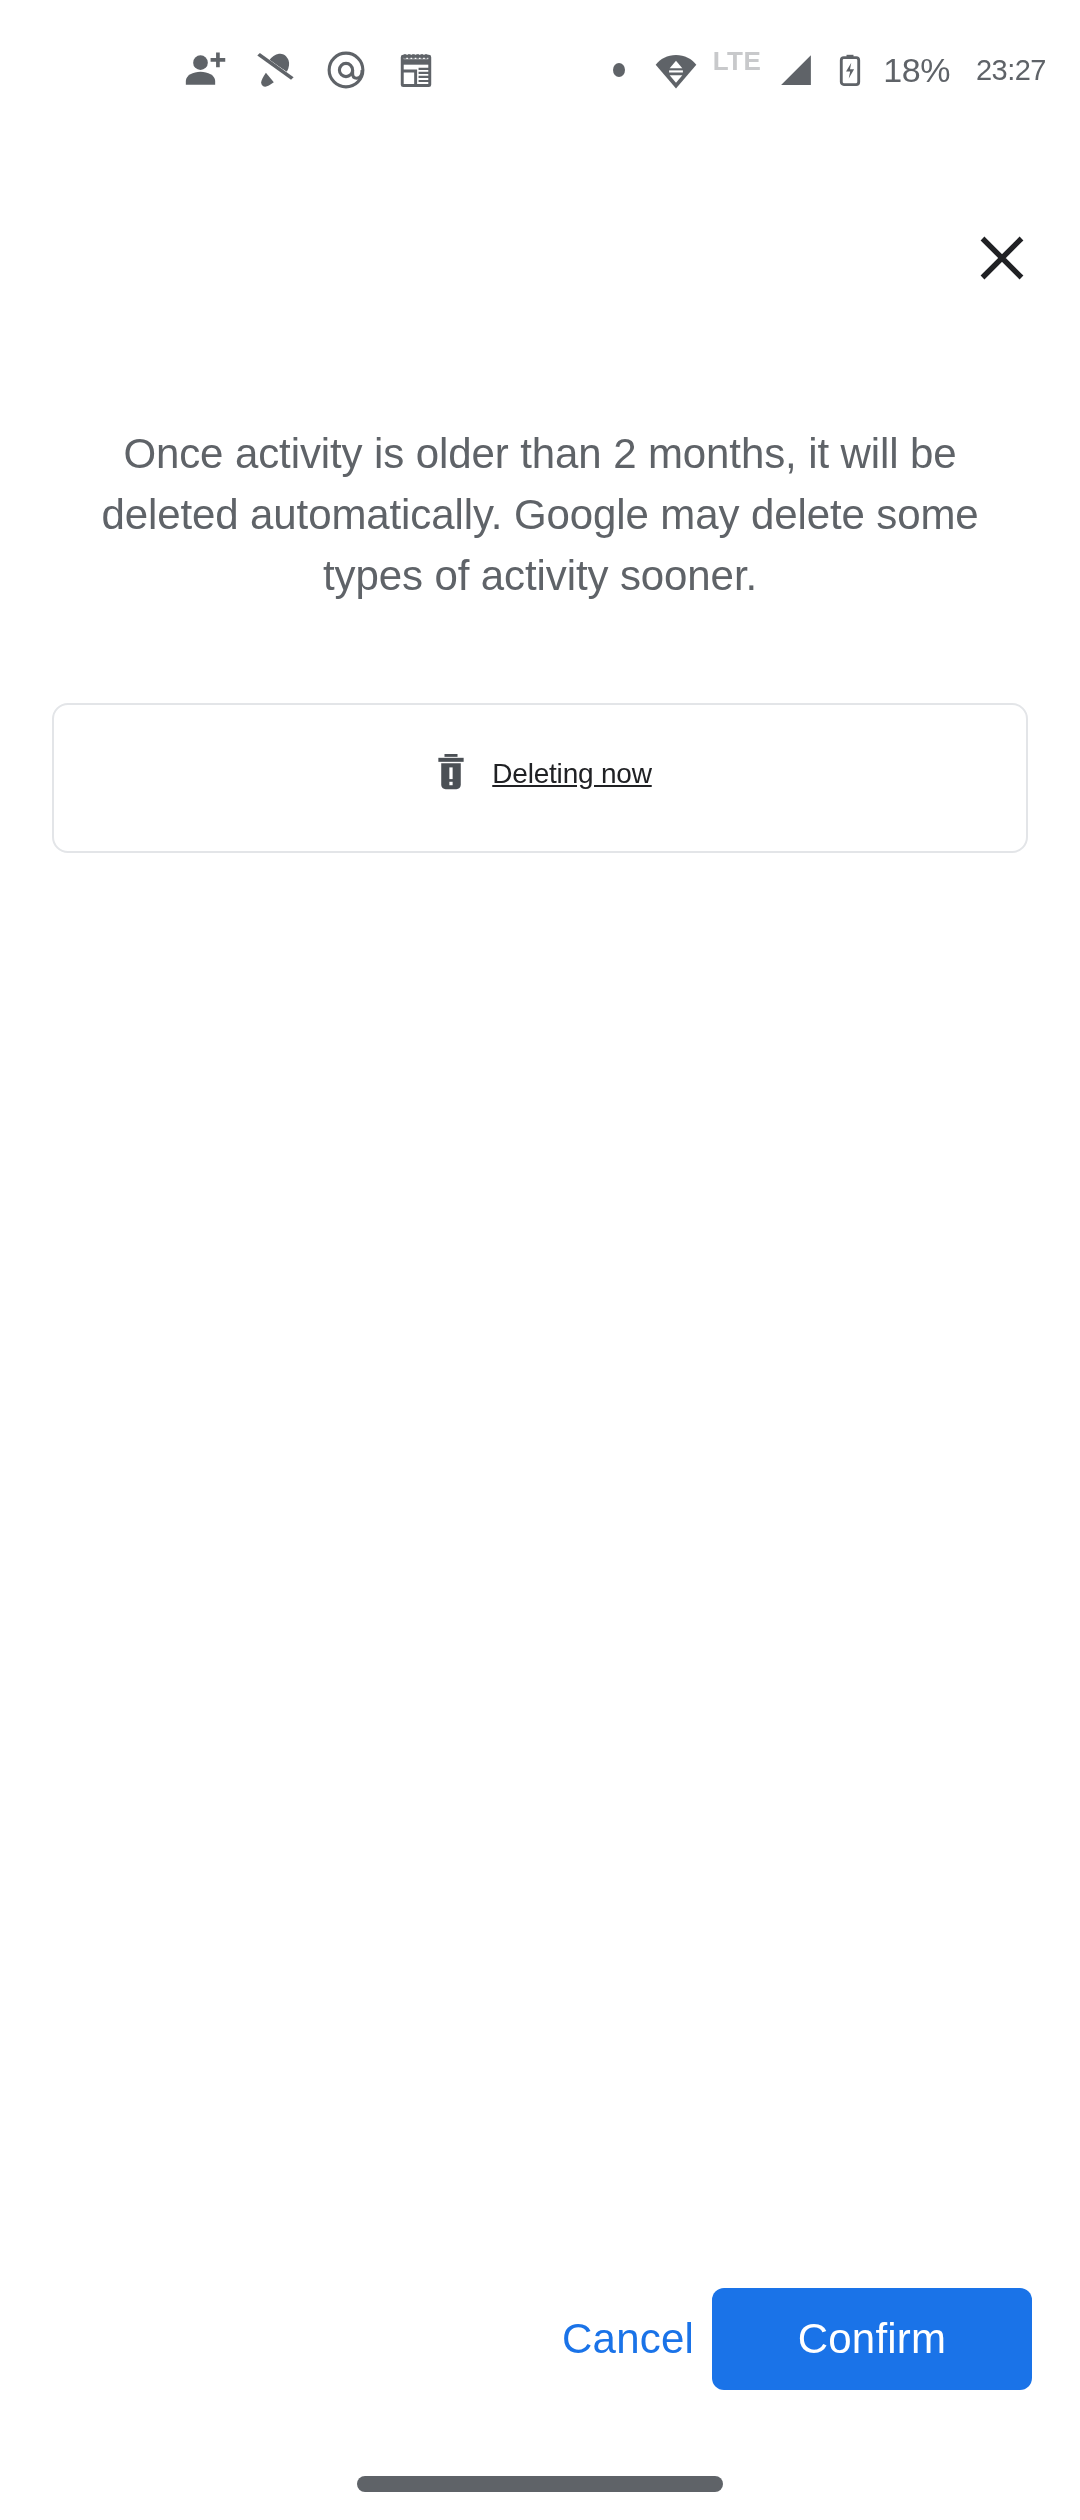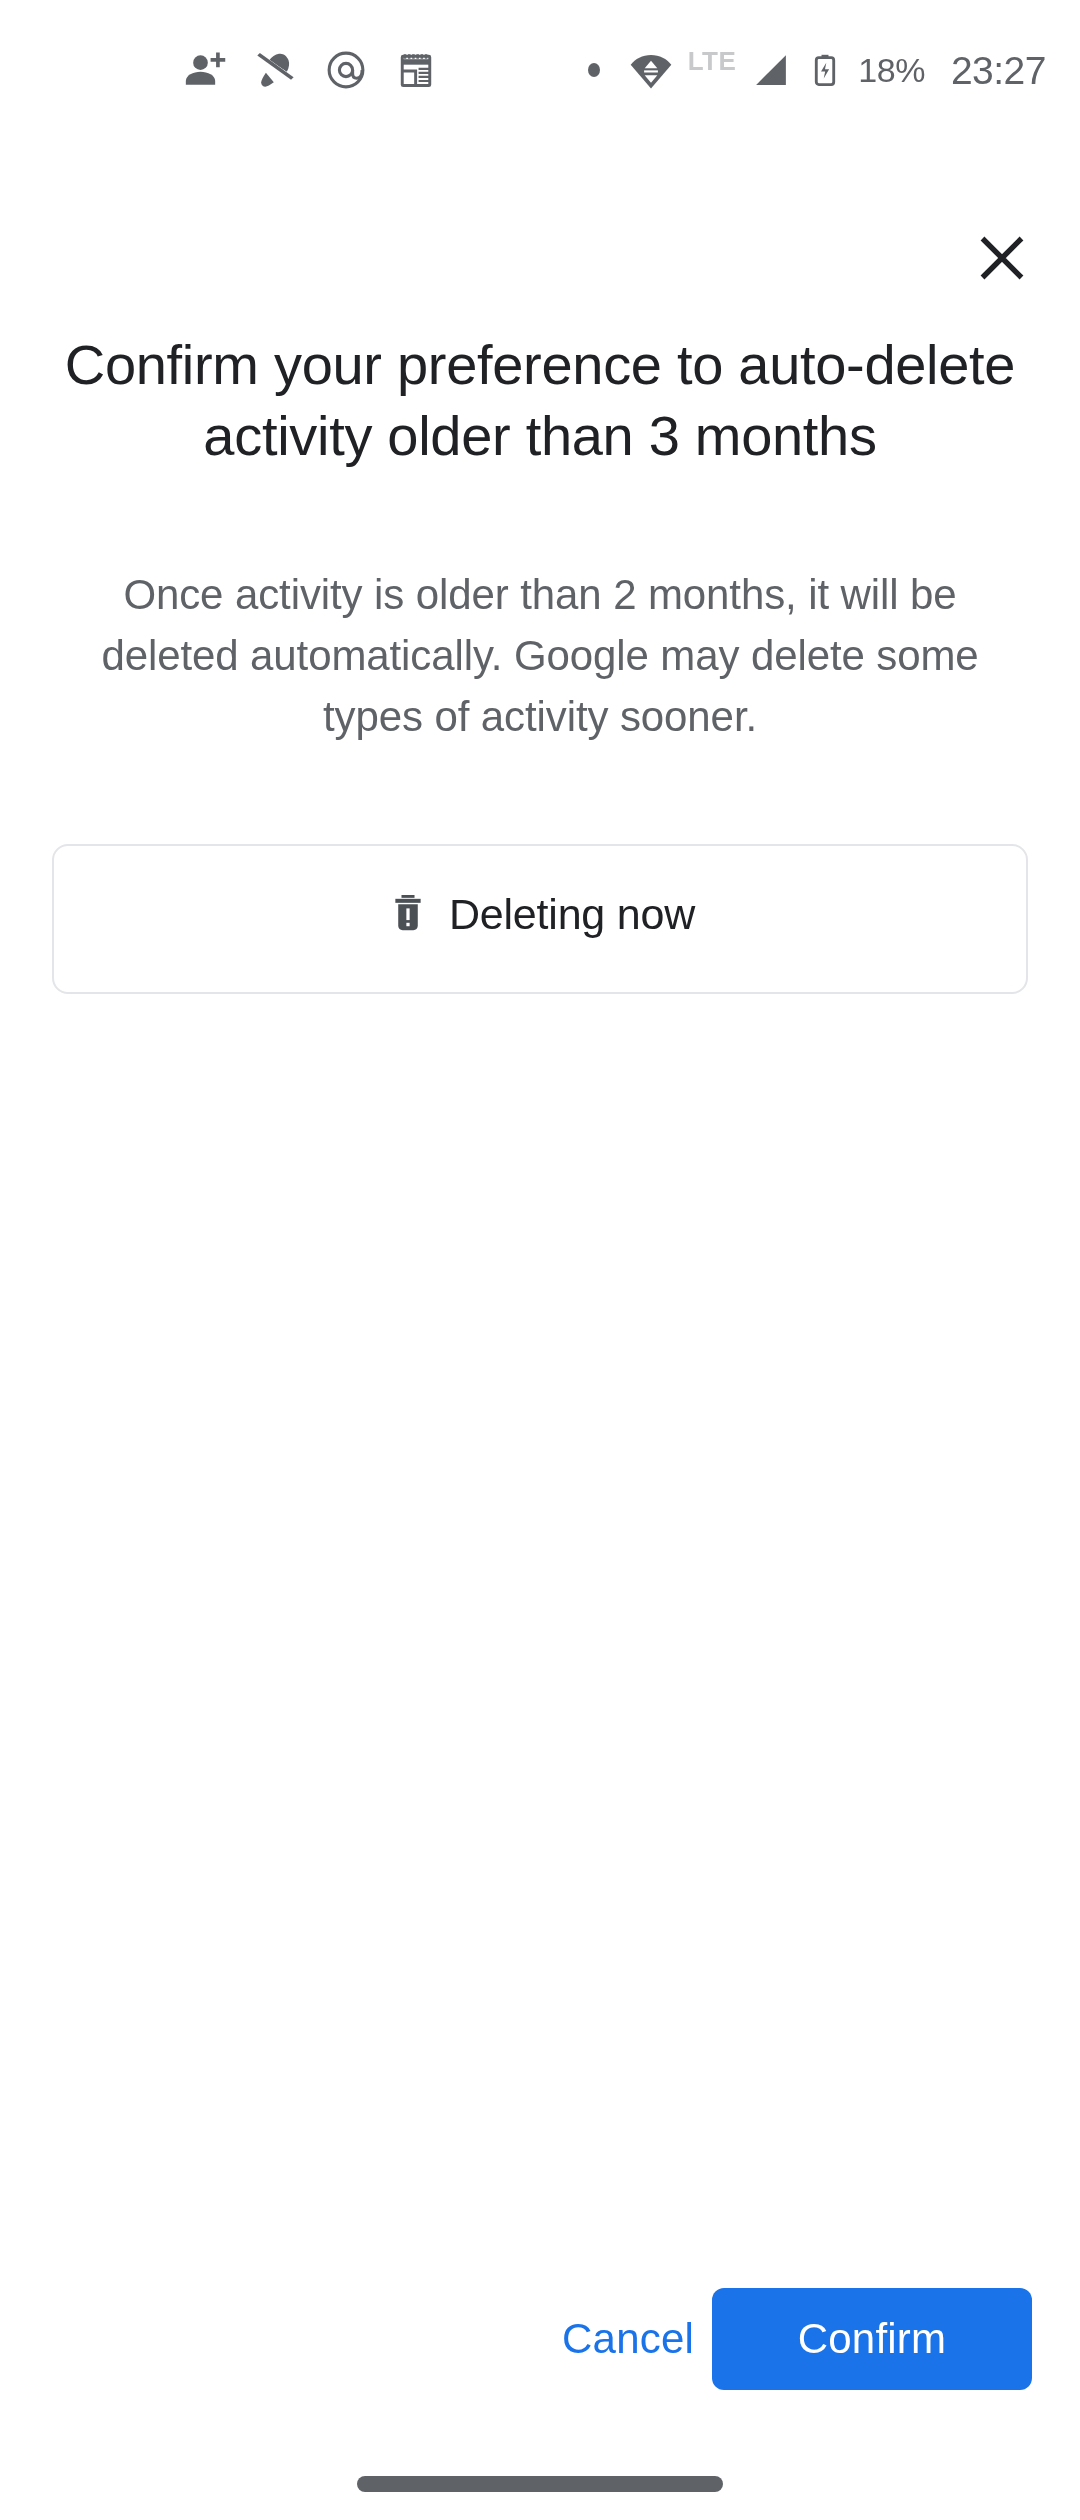"23:27" .sb-time { font-size: 39px -> 29px }
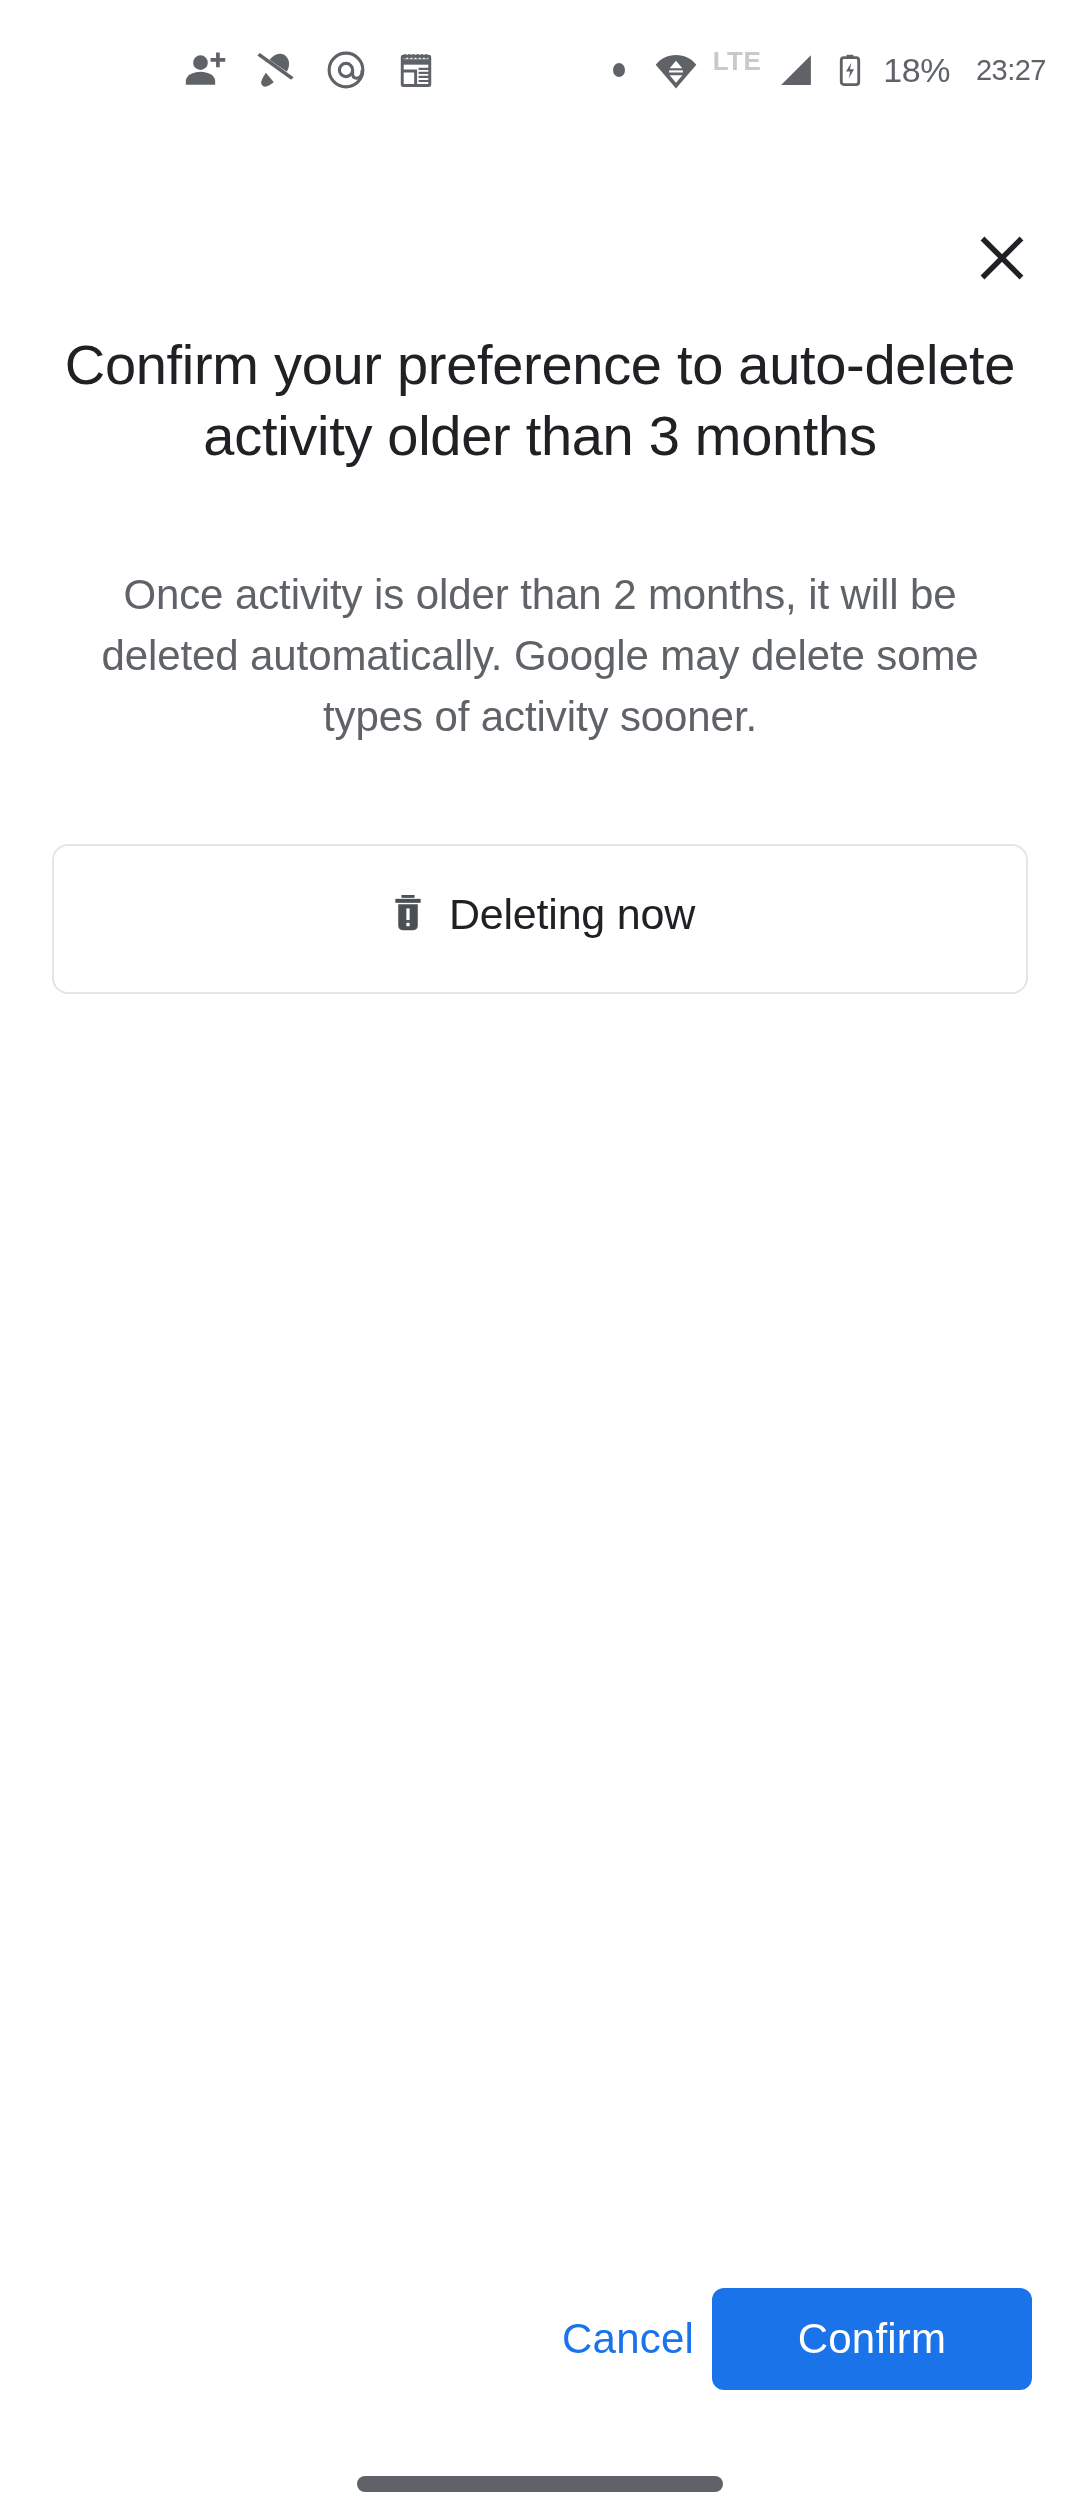"Confirm your preference to auto-delete" h1.dialog-title { html: <h1>Confirm your preference to auto-delete activity older than 3 months</h1> -> none }
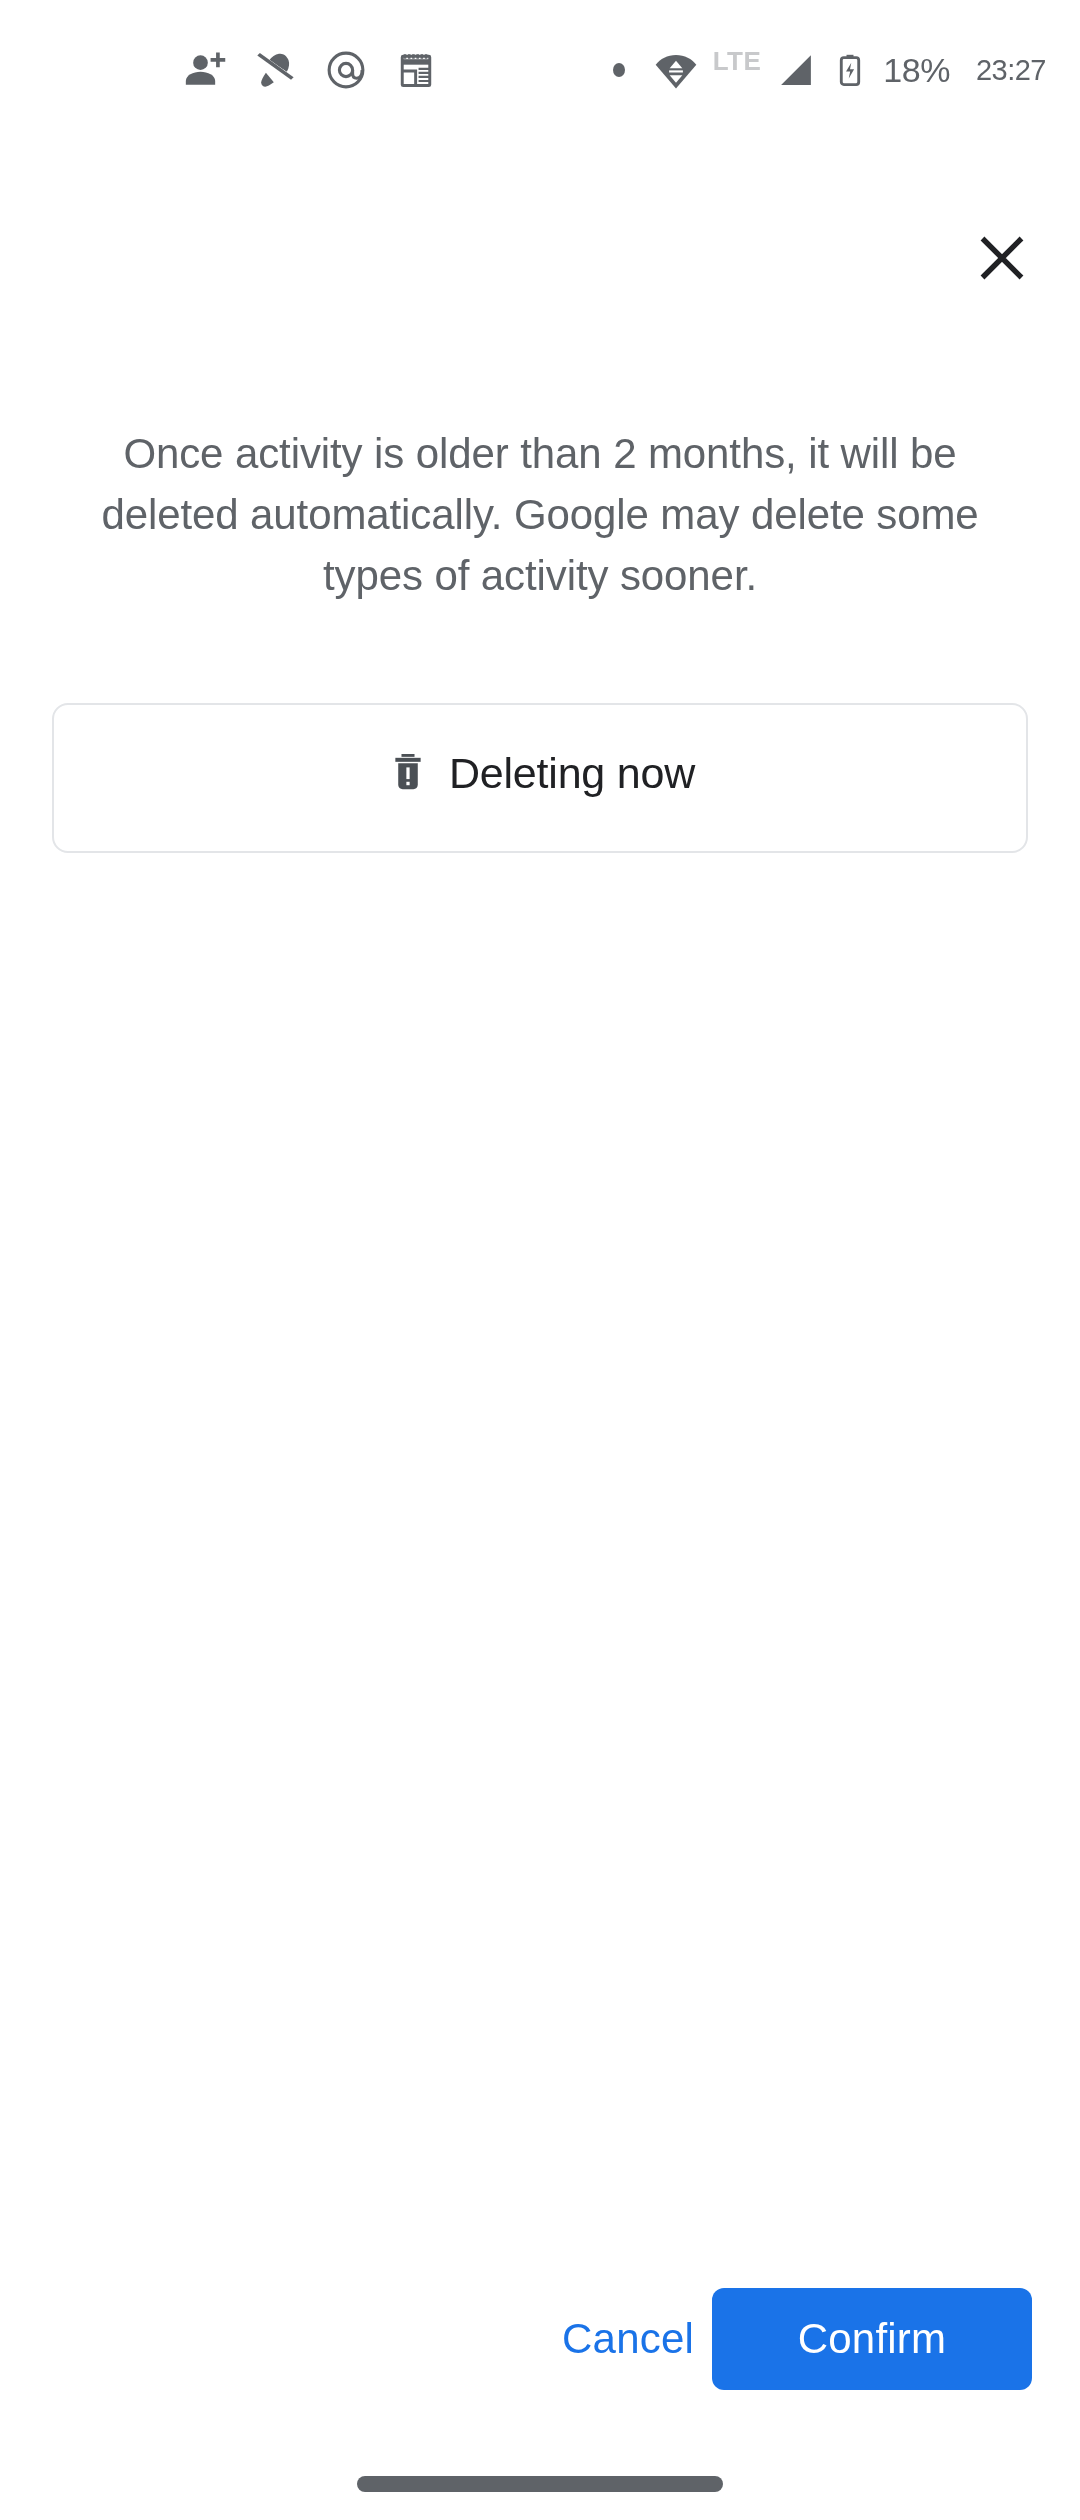"Deleting now" .card-head-label { font-size: 43px -> 28px; text-decoration: none -> underline }
